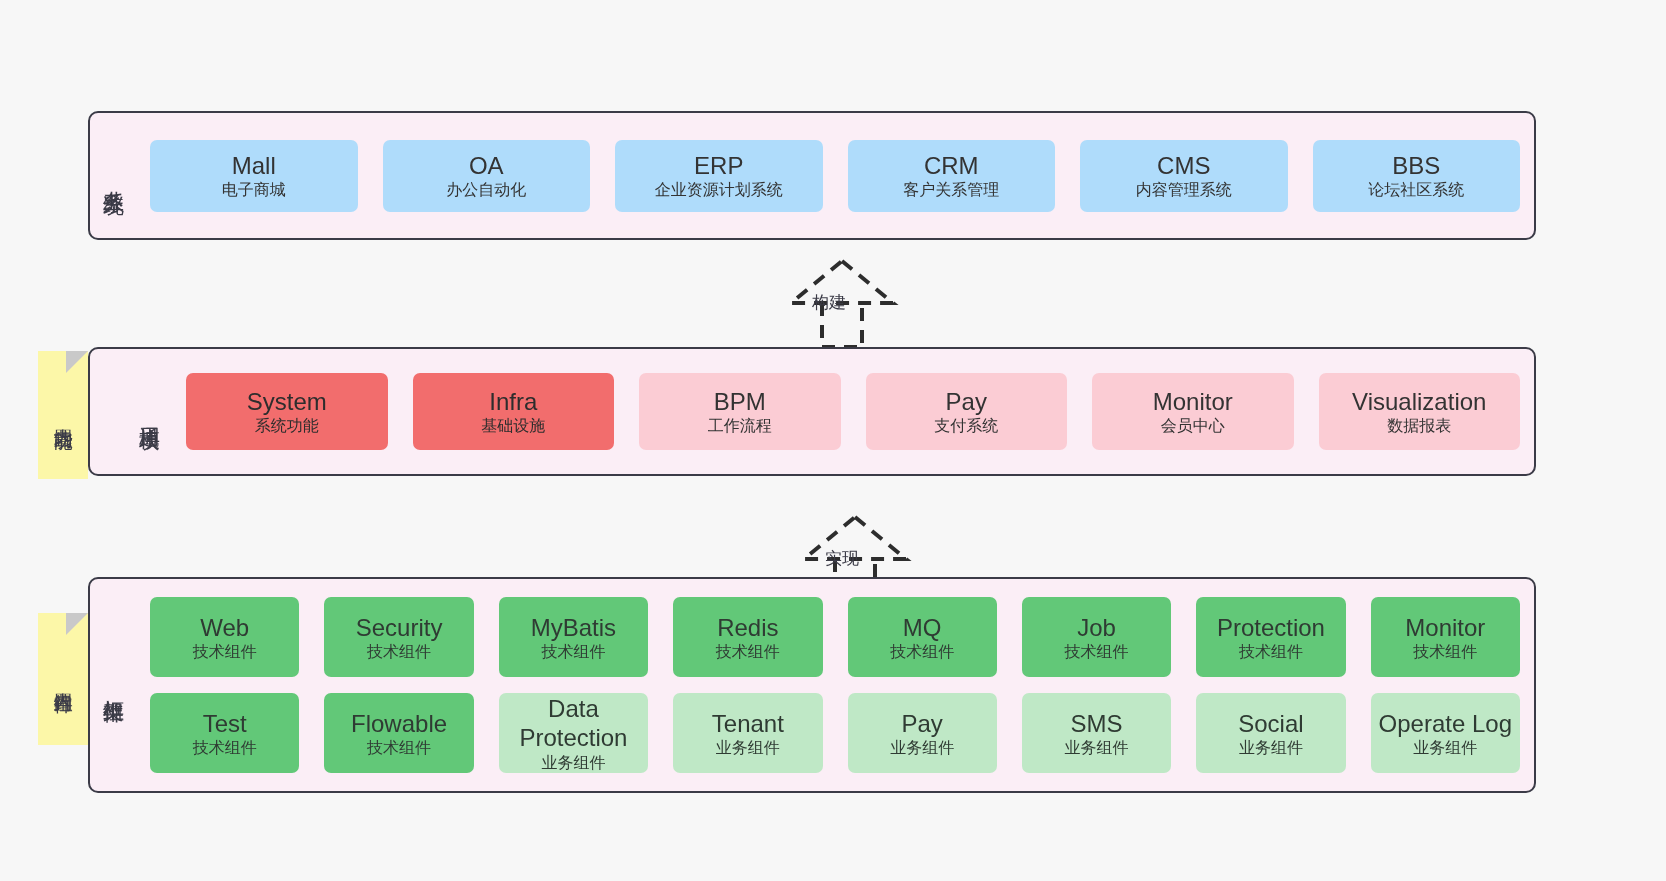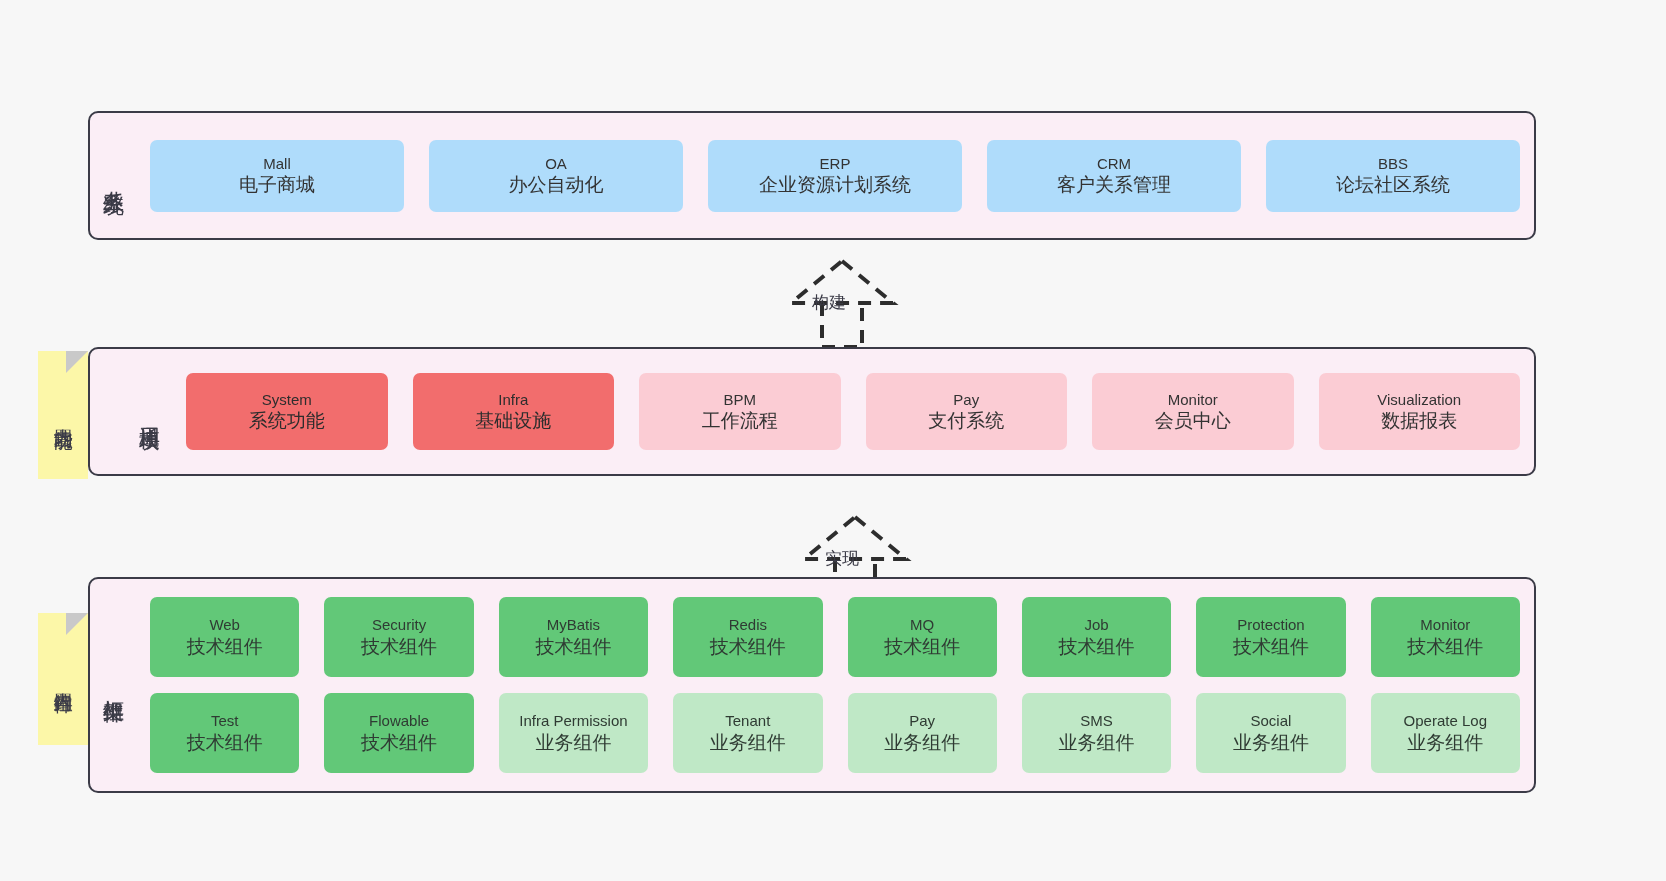"Mall" .cell .en { font-size: 15px -> 24px }
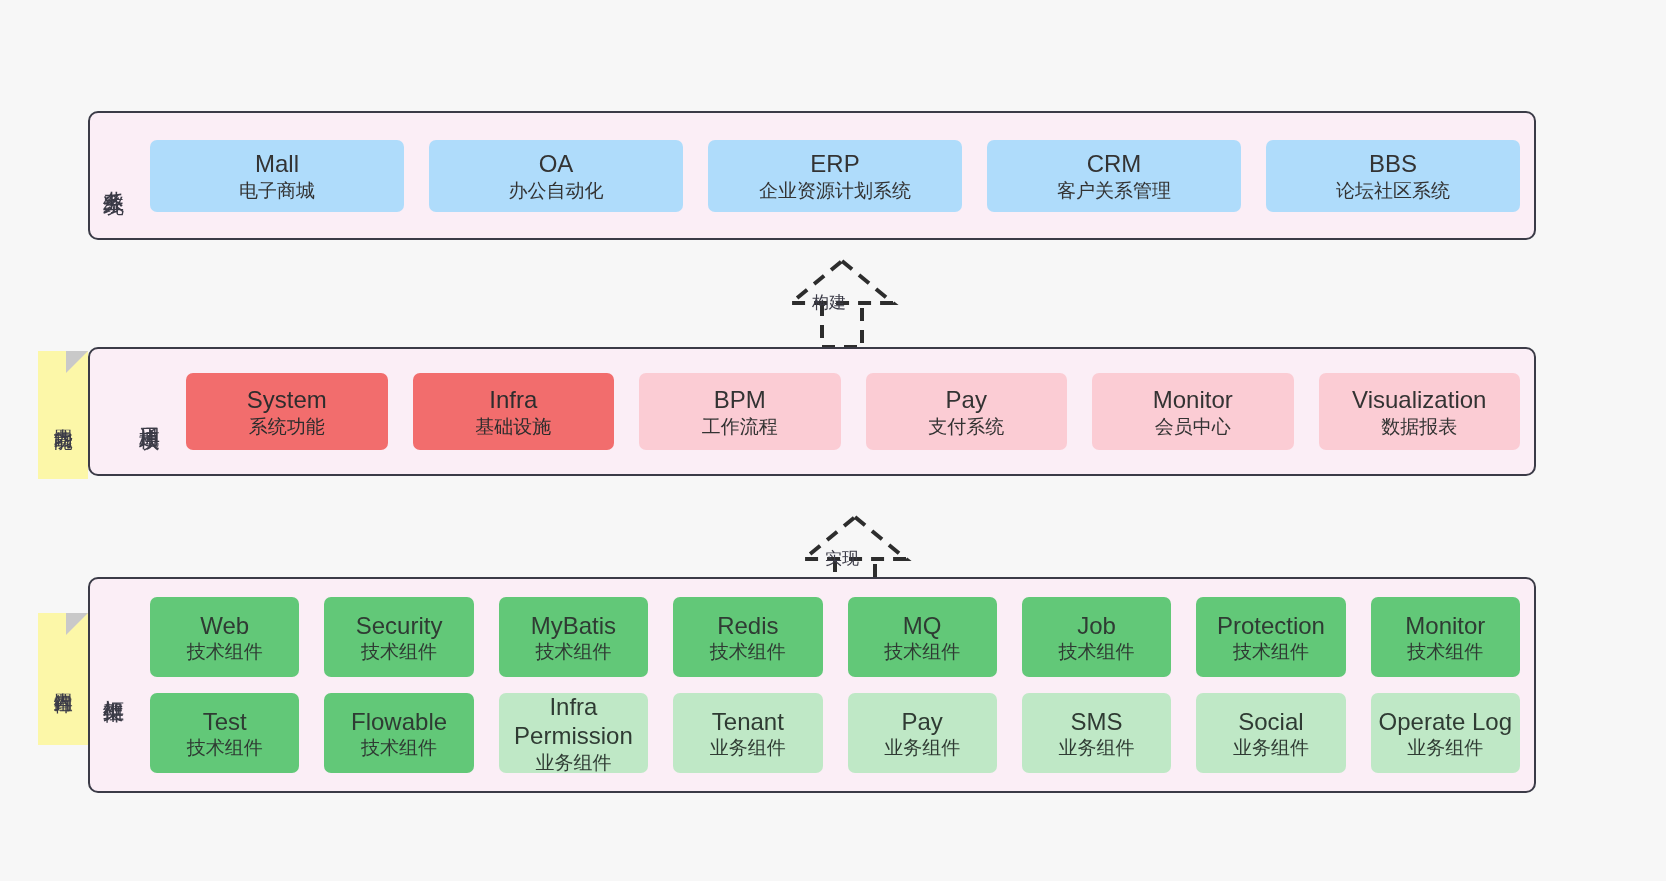"CMS" div.cell { html: none -> <div> <span>CMS</span> <span>内容管理系统</span> </div> }
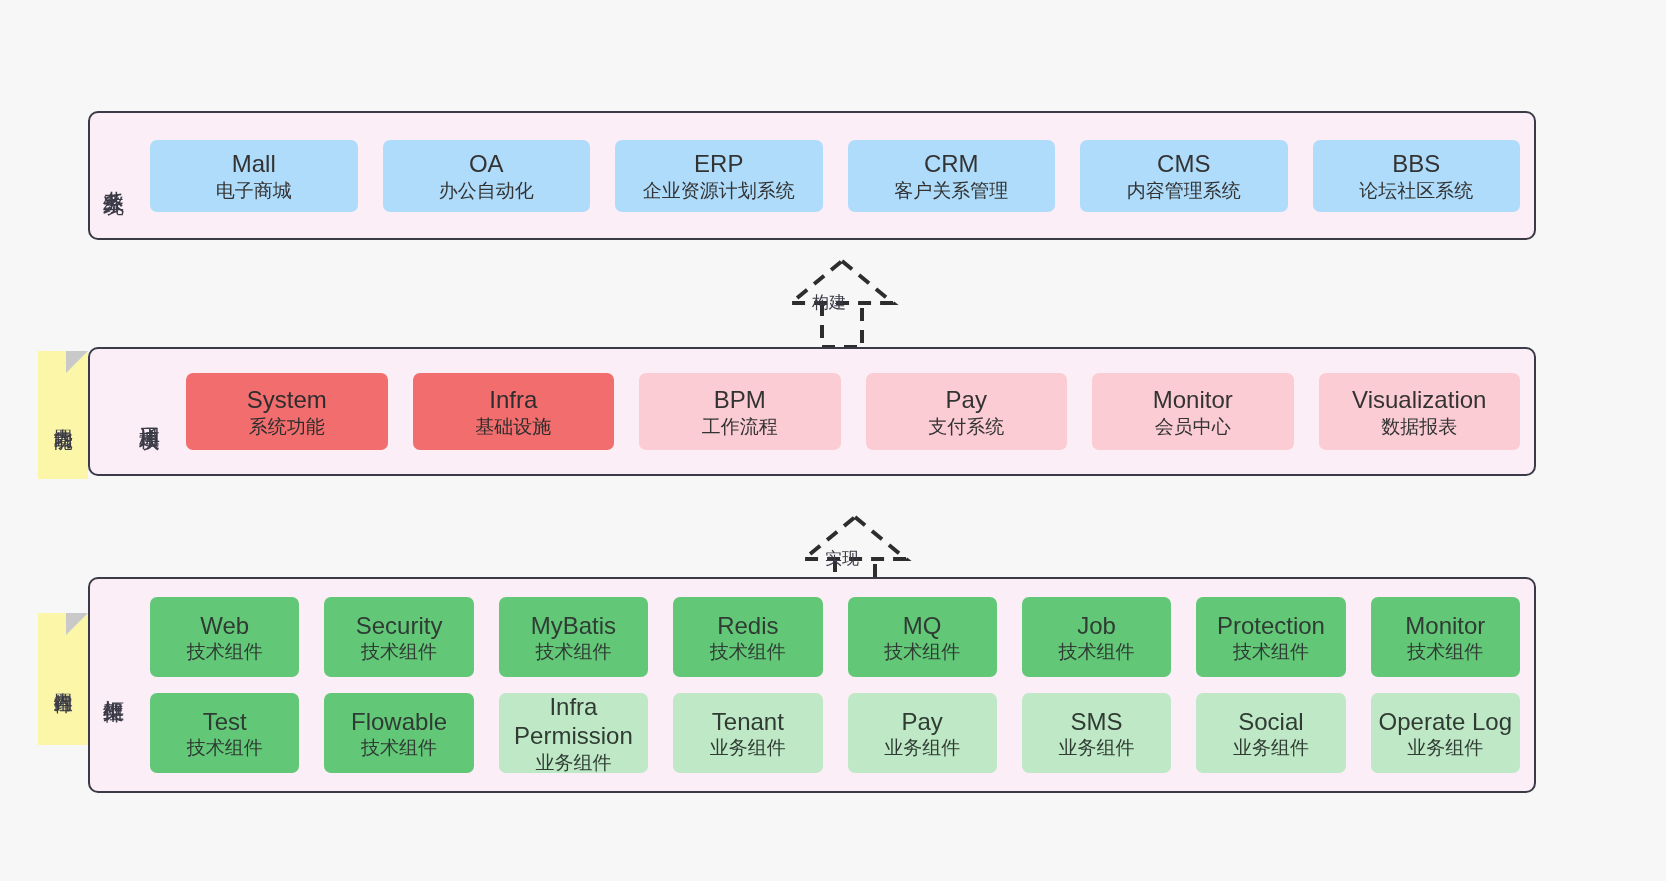"电子商城" .cell .cn { font-size: 19px -> 16px }
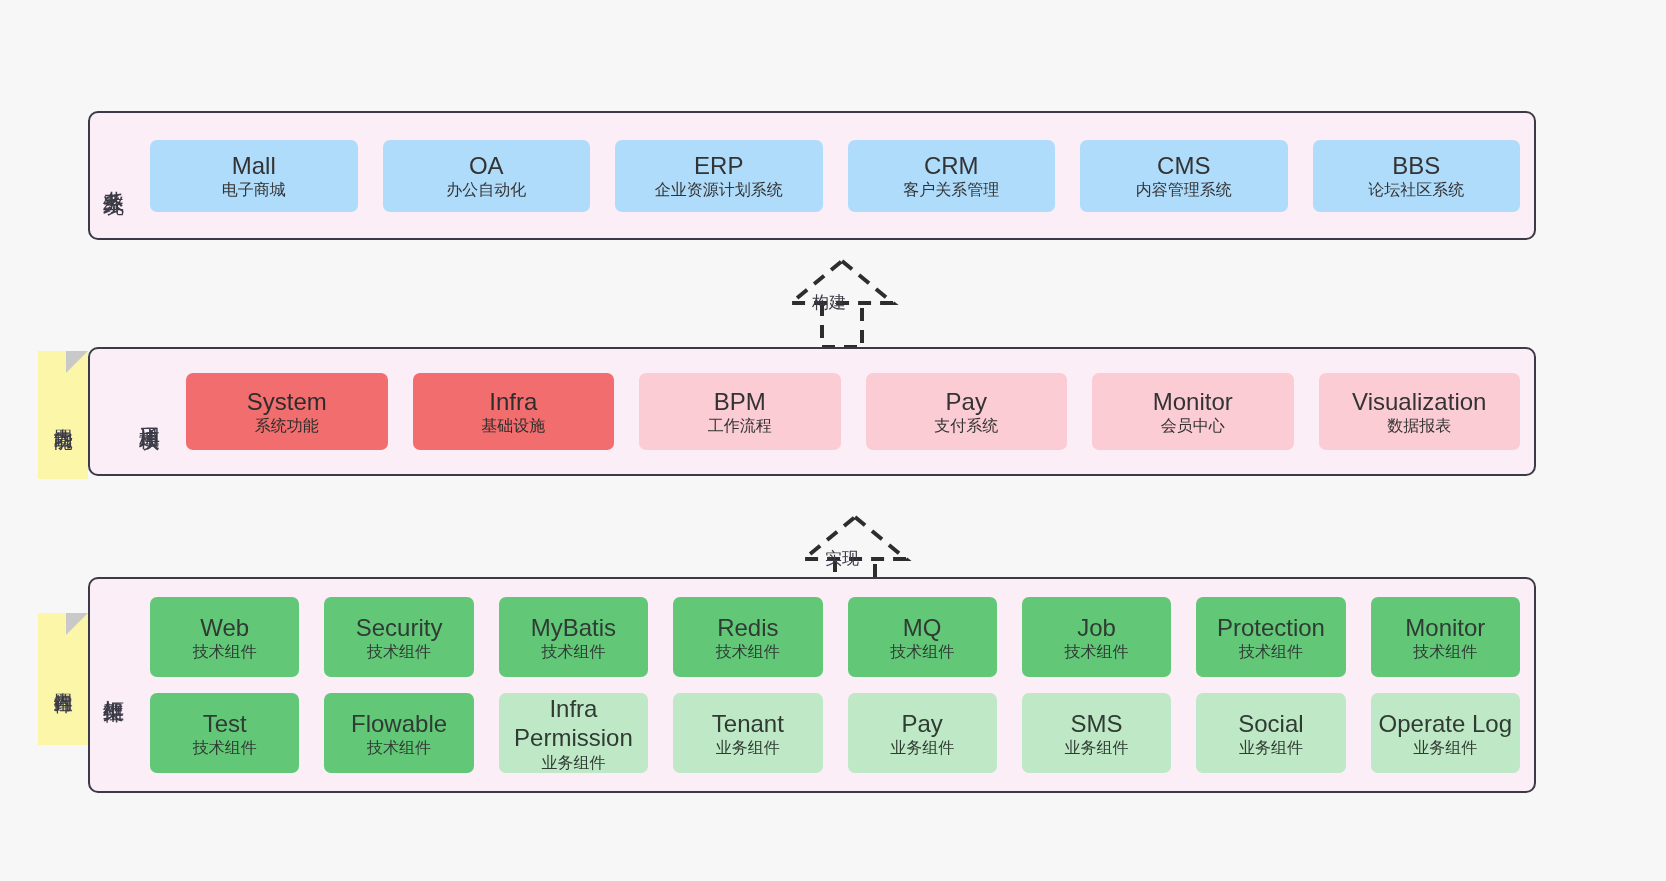"Infra Permission" span.en { text: Infra Permission -> Data Protection }
